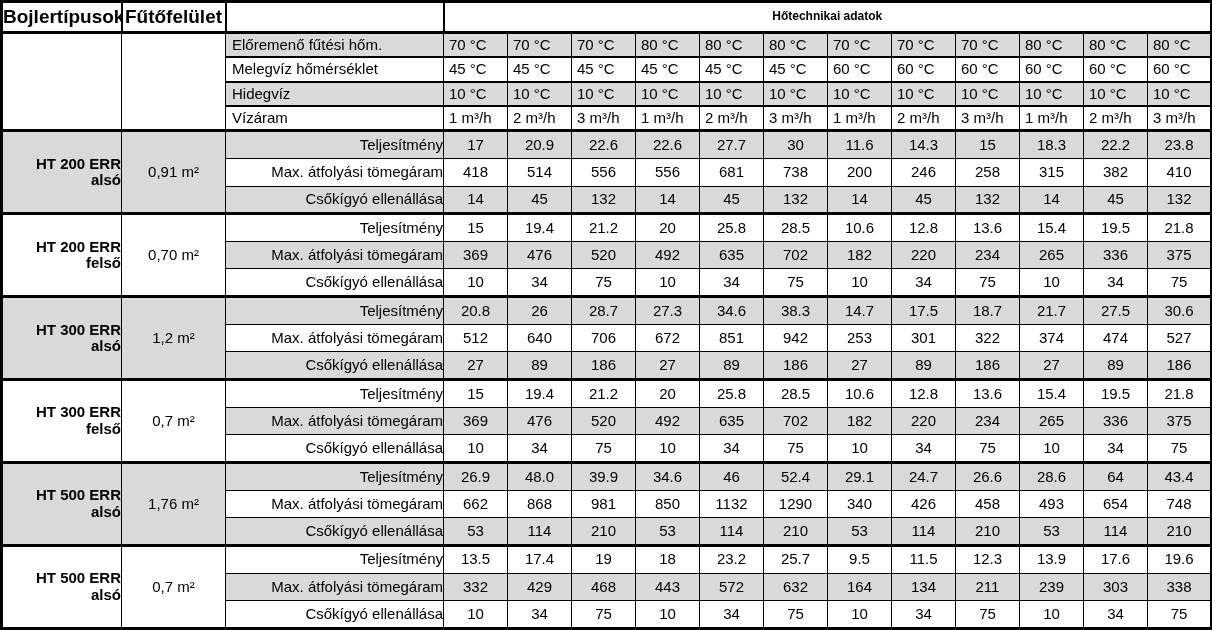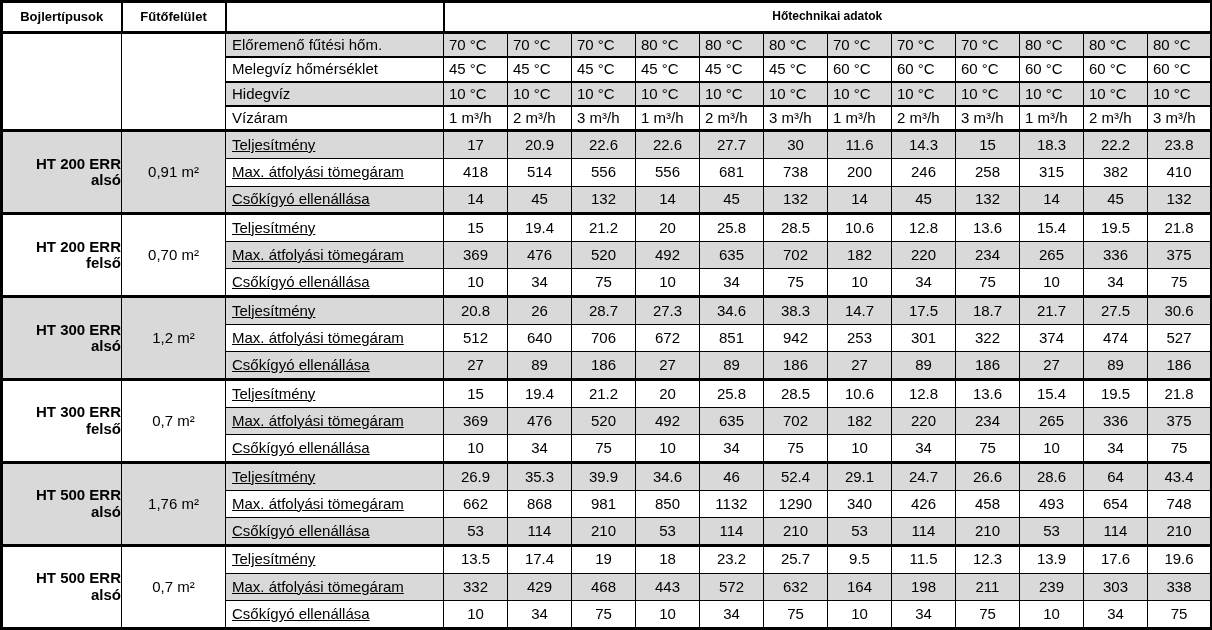"Bojlertípusok" th.corner { font-size: 13px -> 19px }
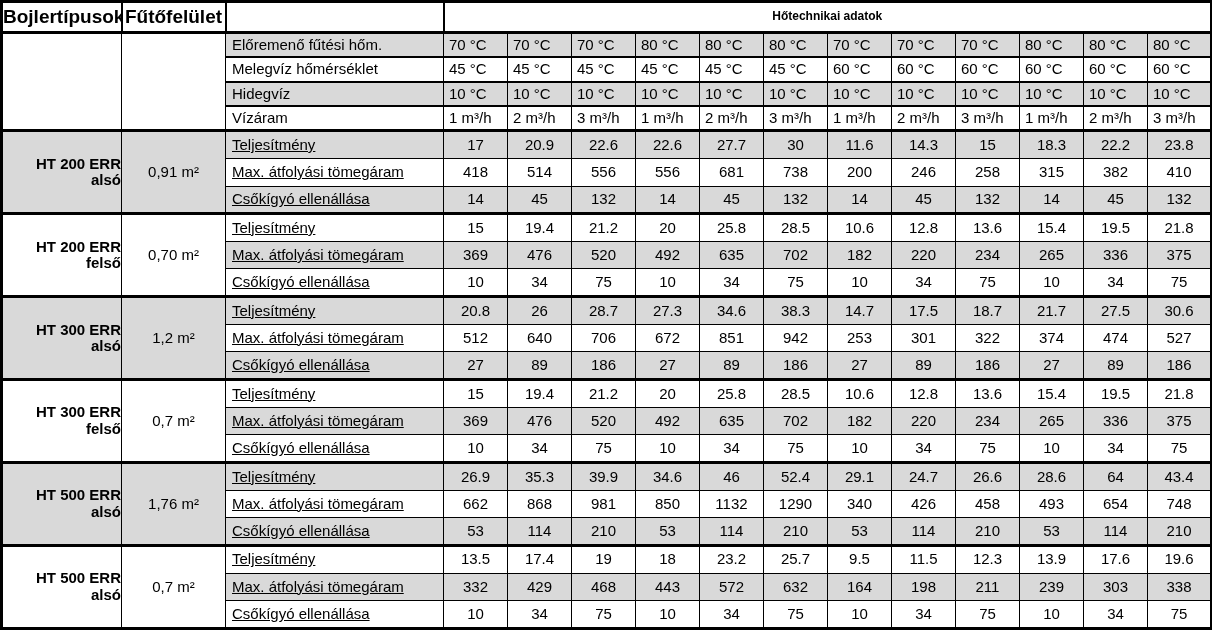"Teljesítmény" td.dlabel { text-align: left -> right; text-decoration: underline -> none }
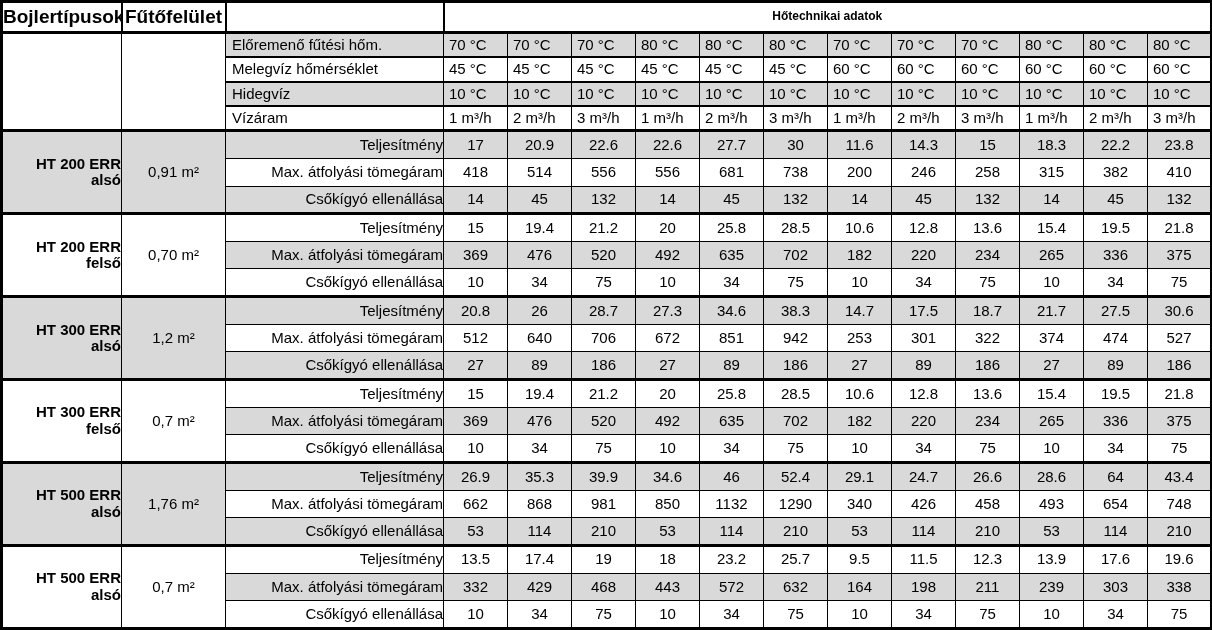"35.3" td.dval { text: 35.3 -> 48.0 }
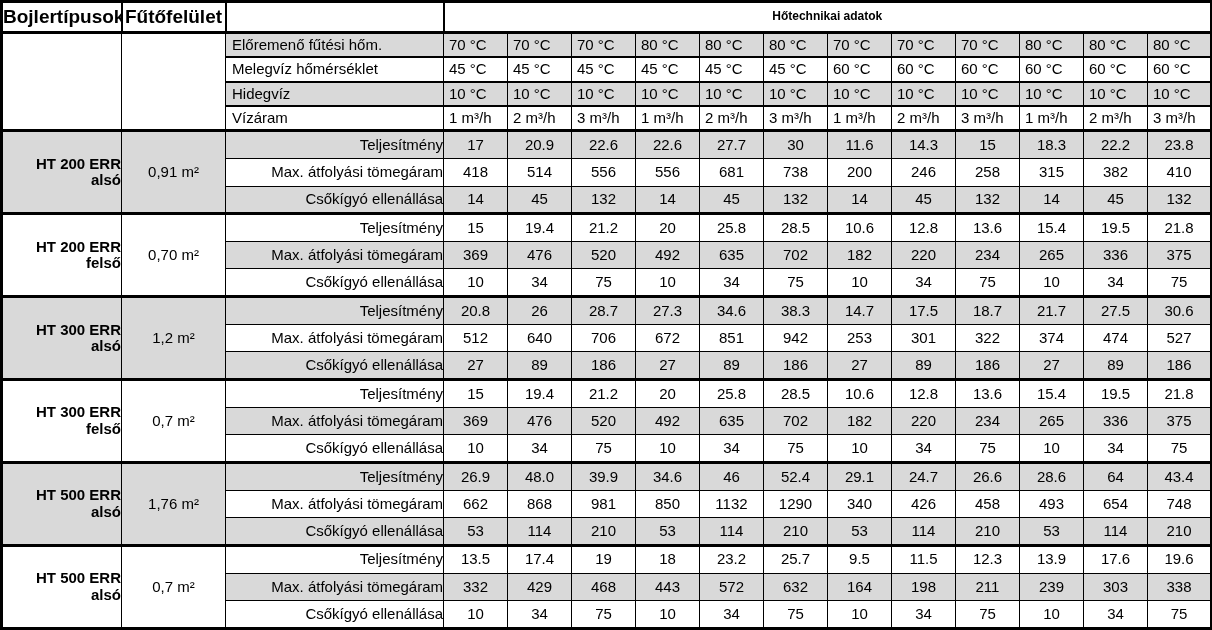"198" td.dval { text: 198 -> 134 }
